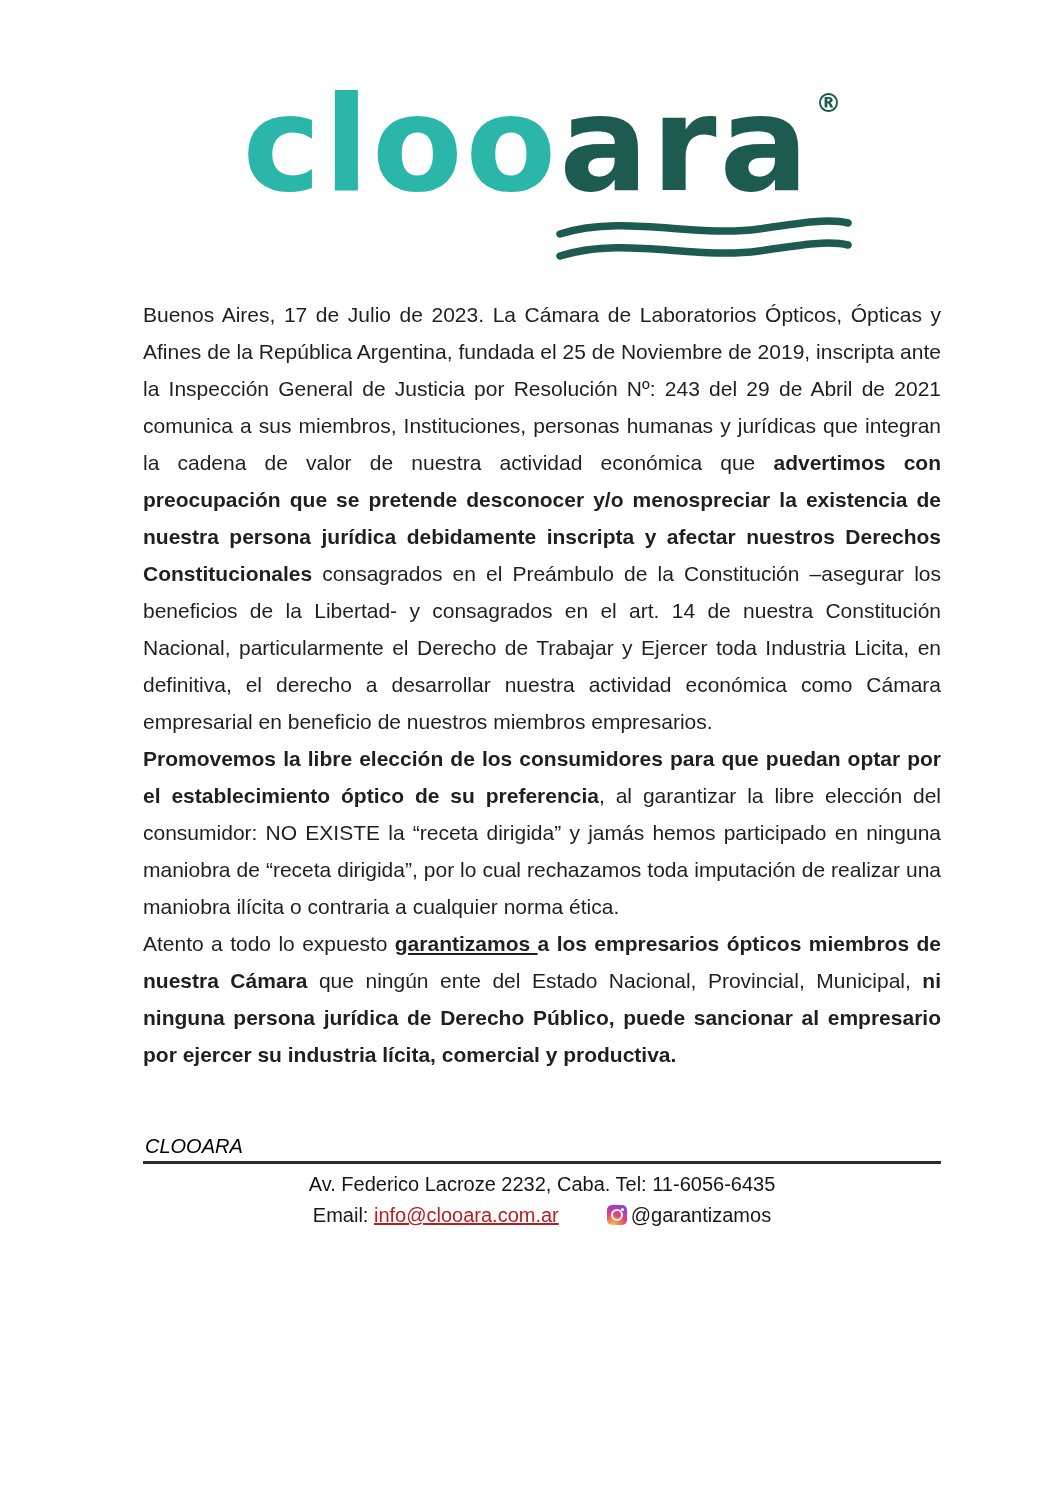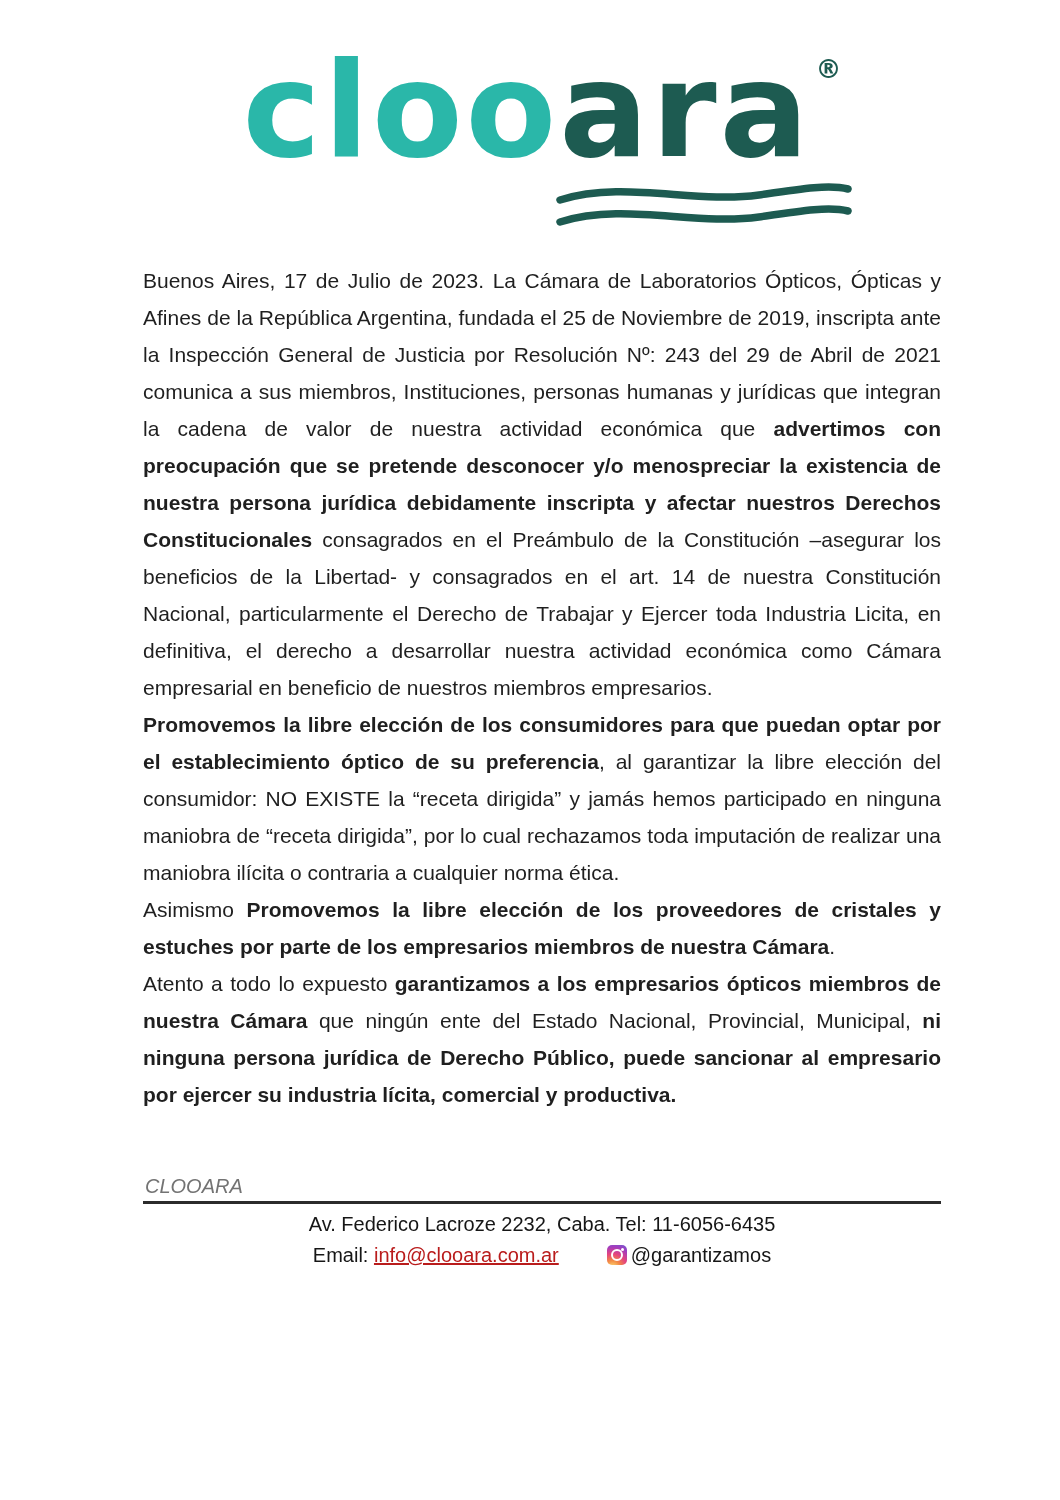"clooara ®" .page { padding: 44px 119px 0 143px -> 78px 119px 0 143px }
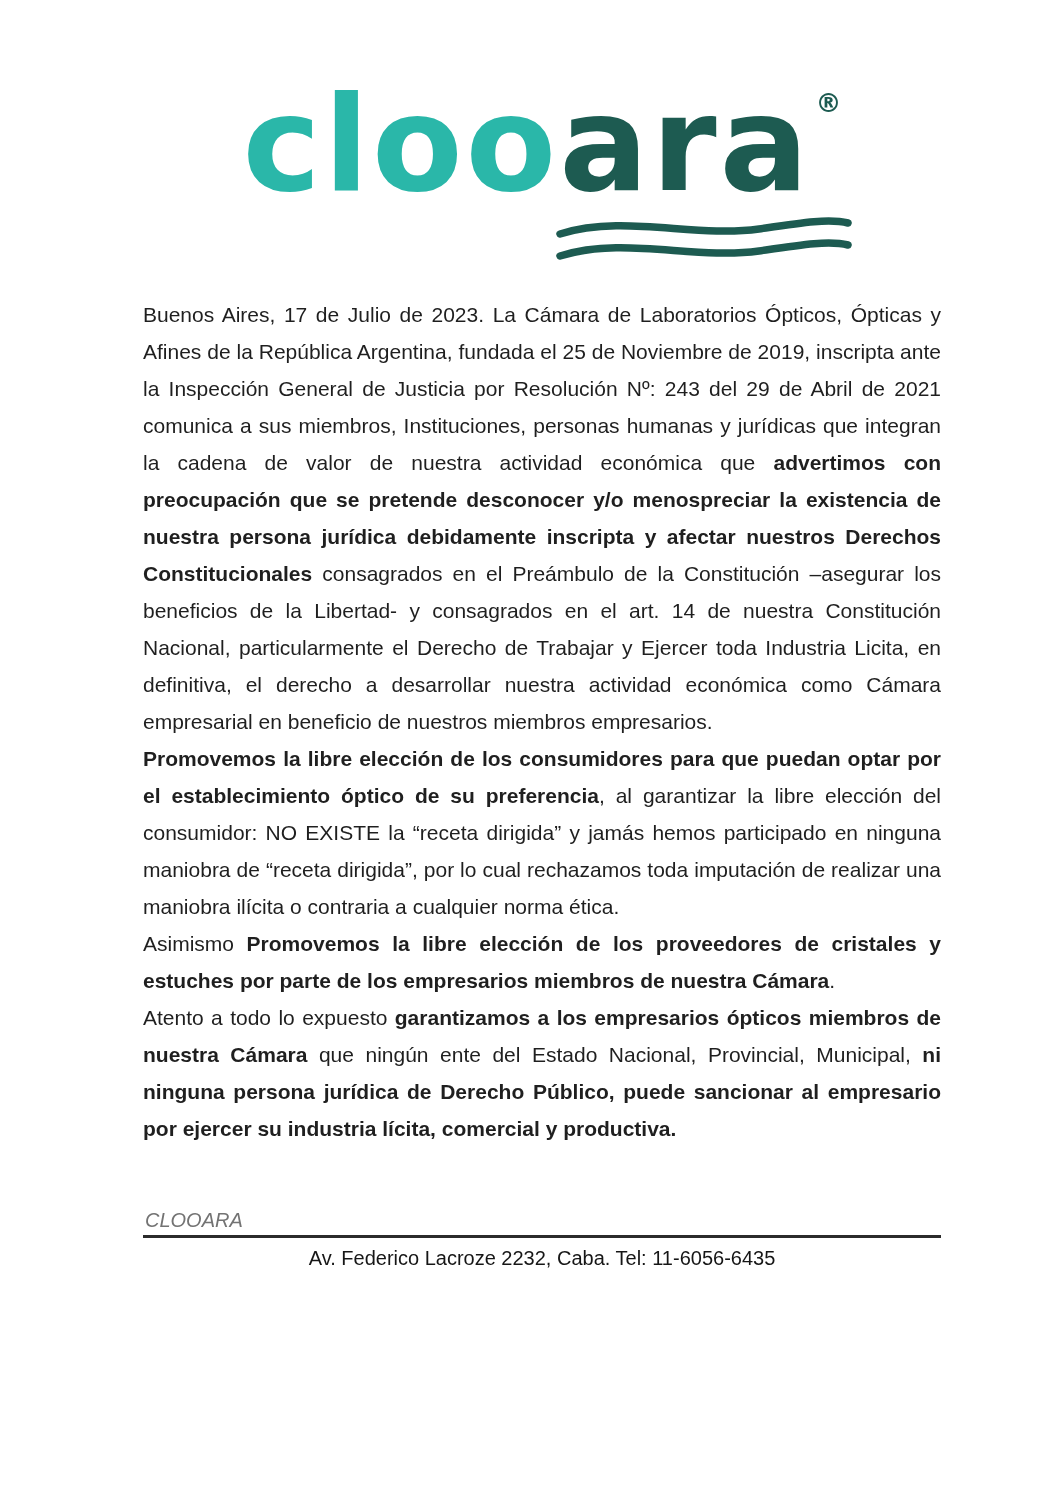"Asimismo Promovemos la libre elección" p.para { html: <p><span>Asimismo </span><span>Promovemos la libre elección de los proveedores de cristales y estuches por parte de los empresarios miembros de nuestra Cámara</span><span>.</span></p> -> none }
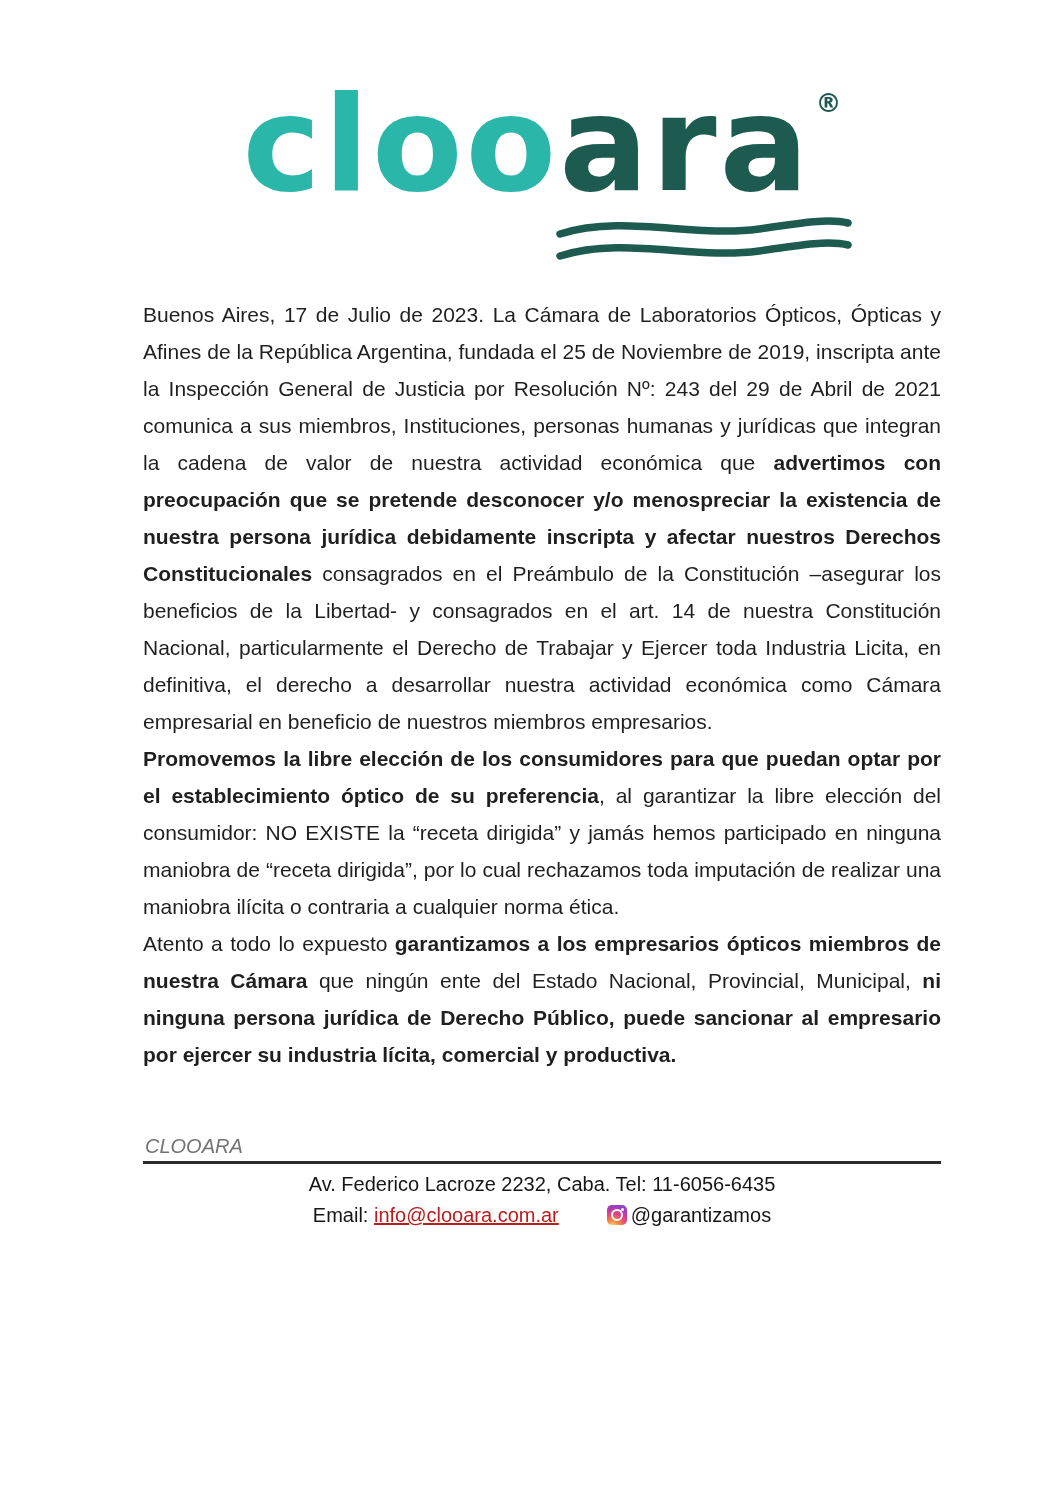"garantizamos" .u { text-decoration: none -> underline }
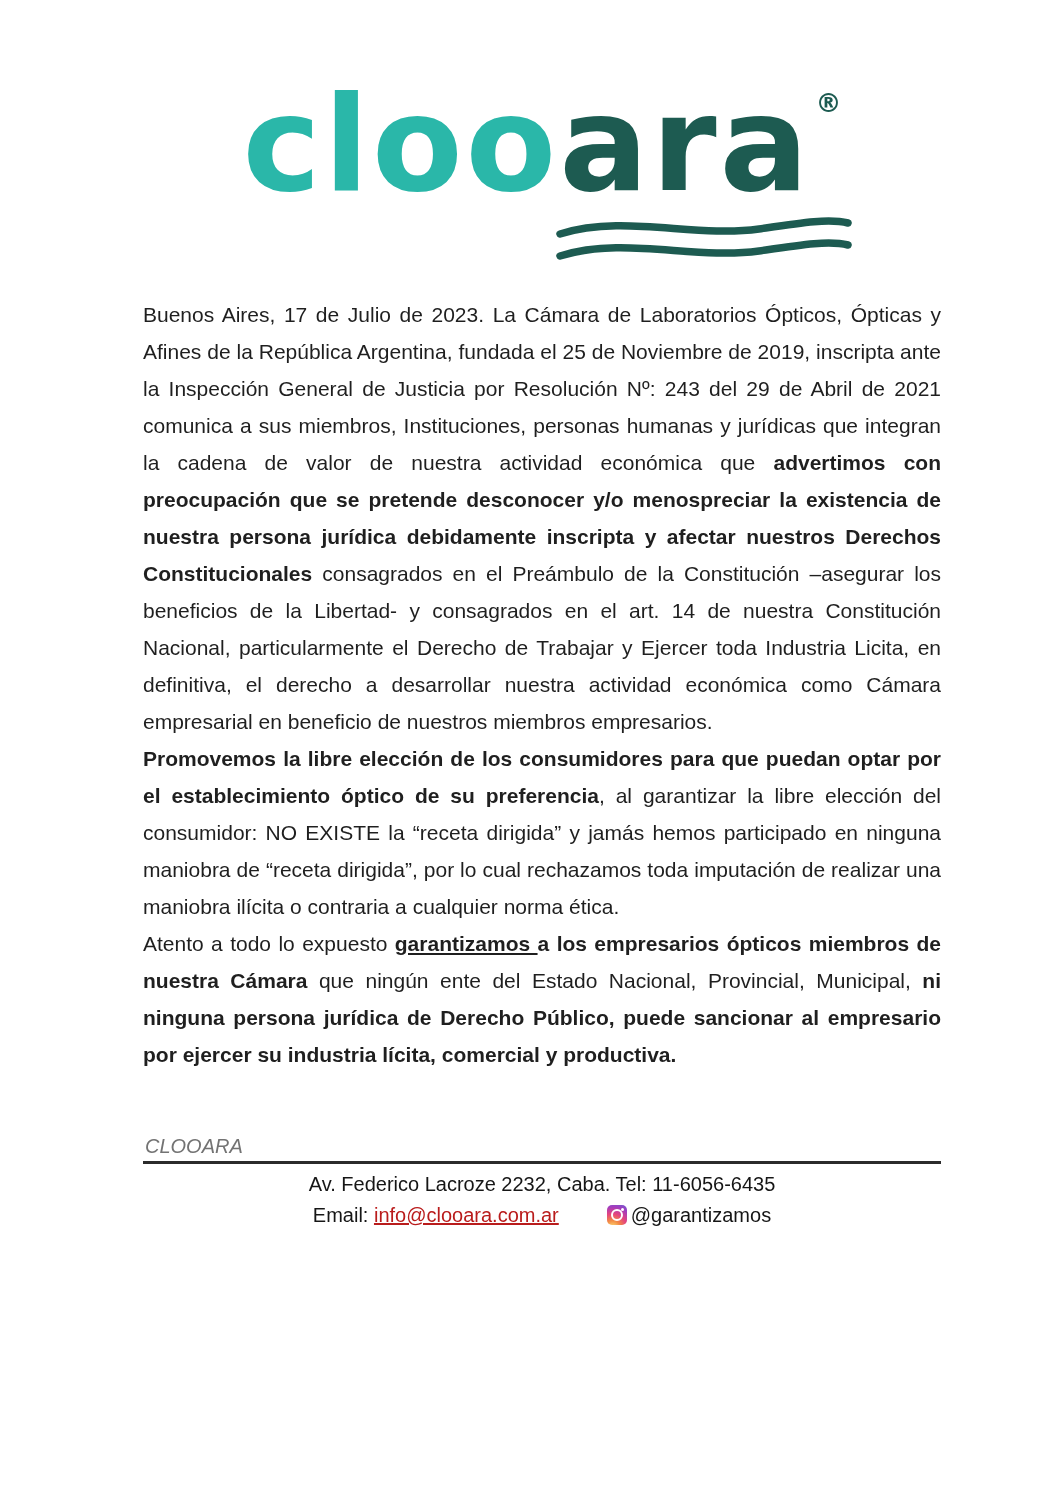"CLOOARA" .signature { color: #737373 -> #000000 }
